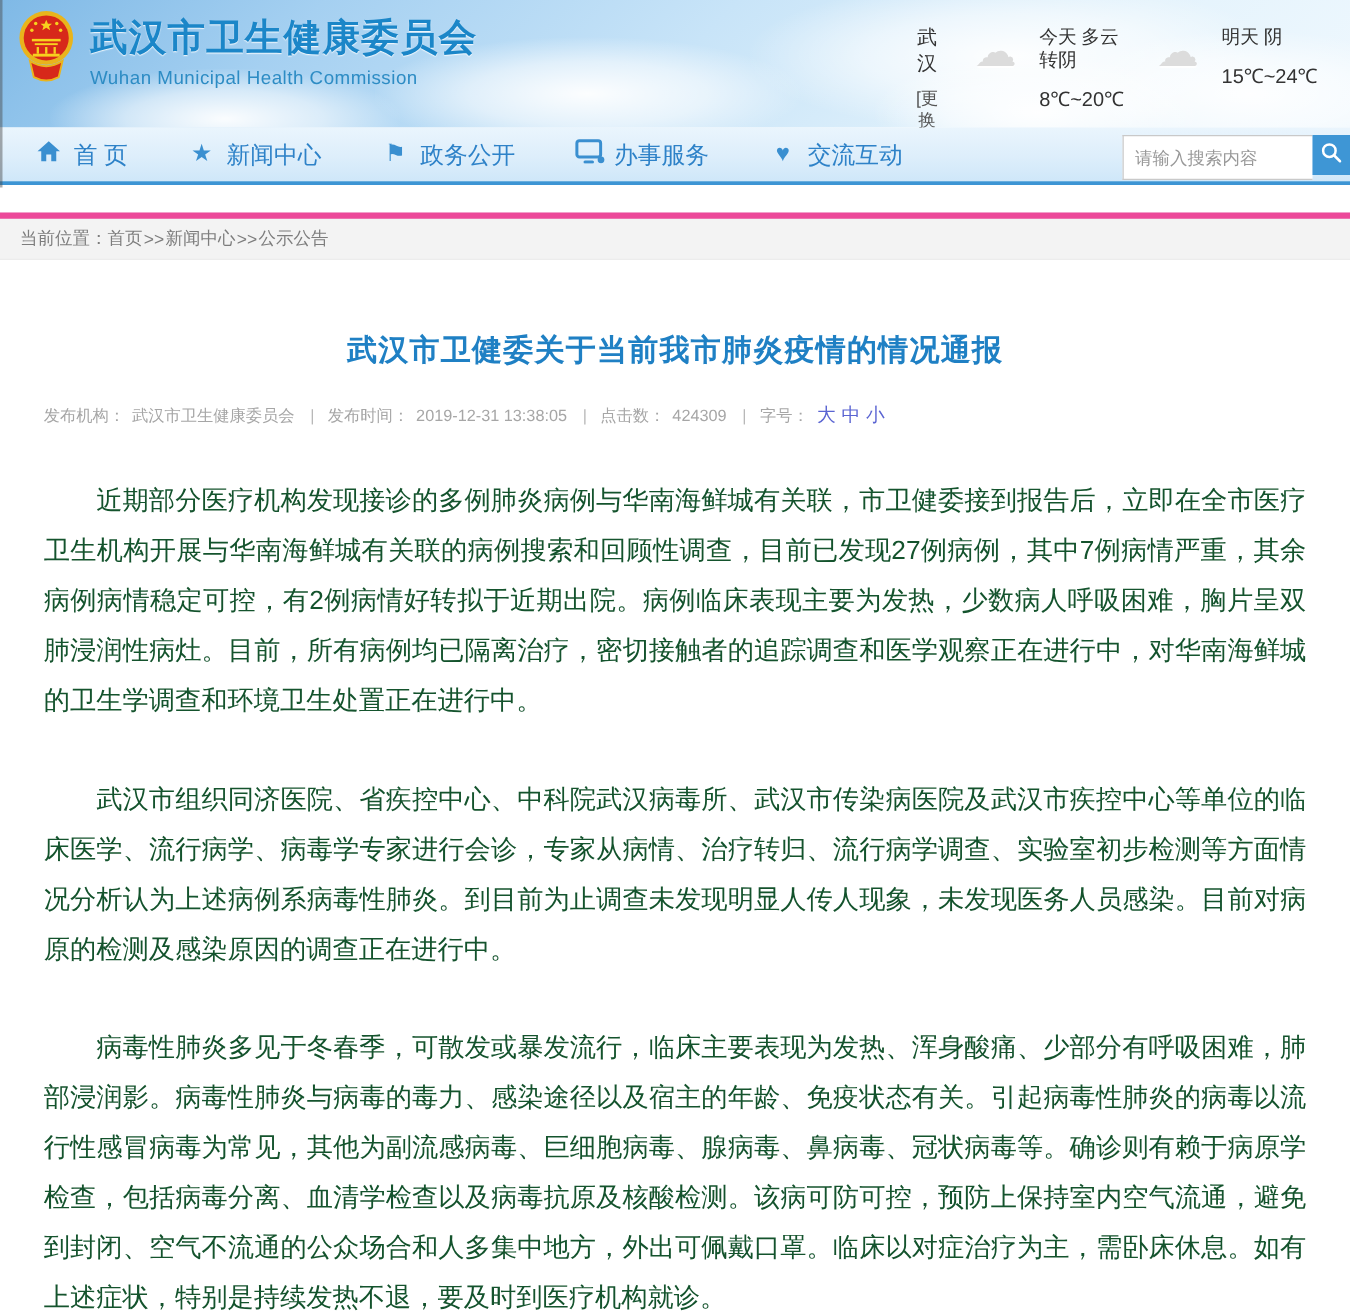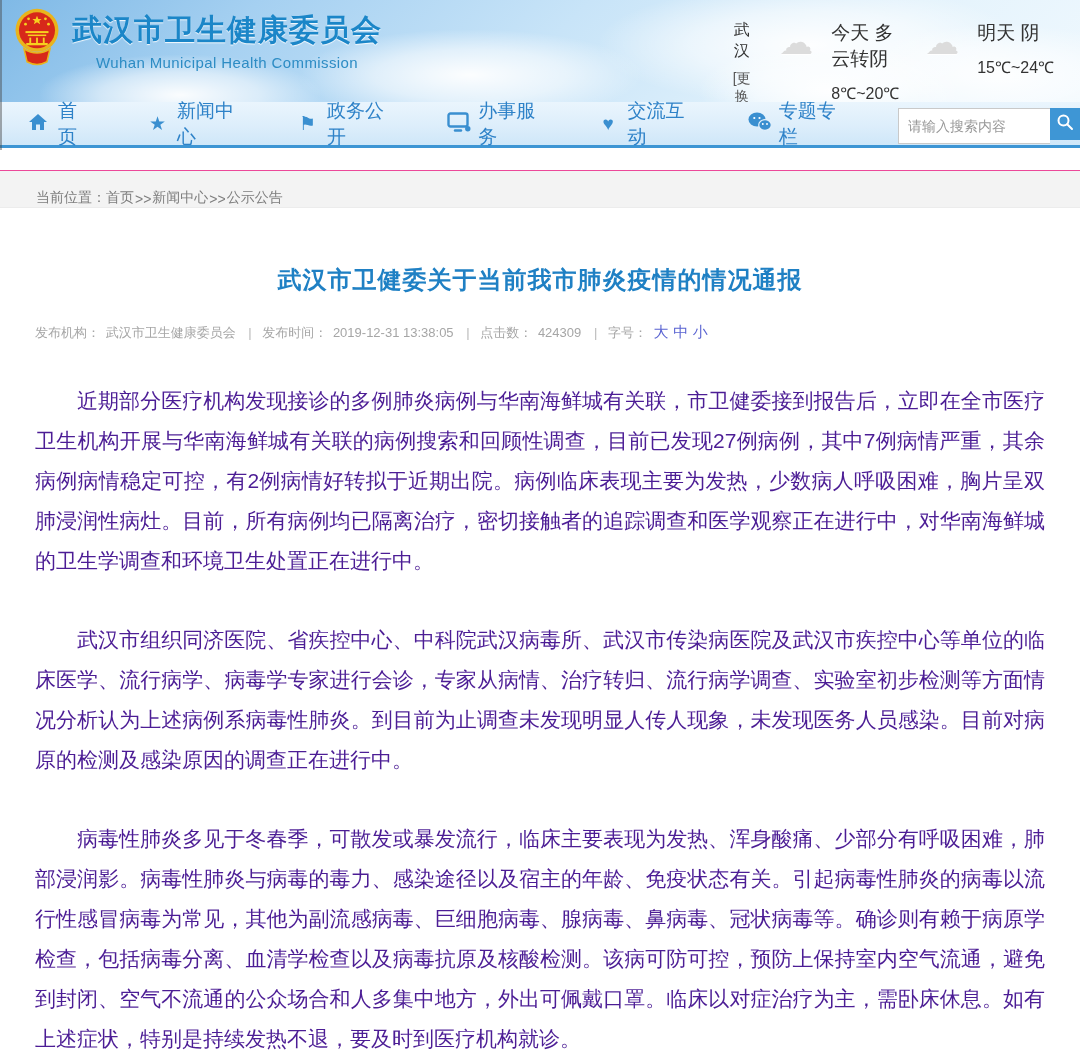"今天 多云转阴" .weather-label { font-family: none -> Liberation Serif, serif; font-size: 19px -> 15px }
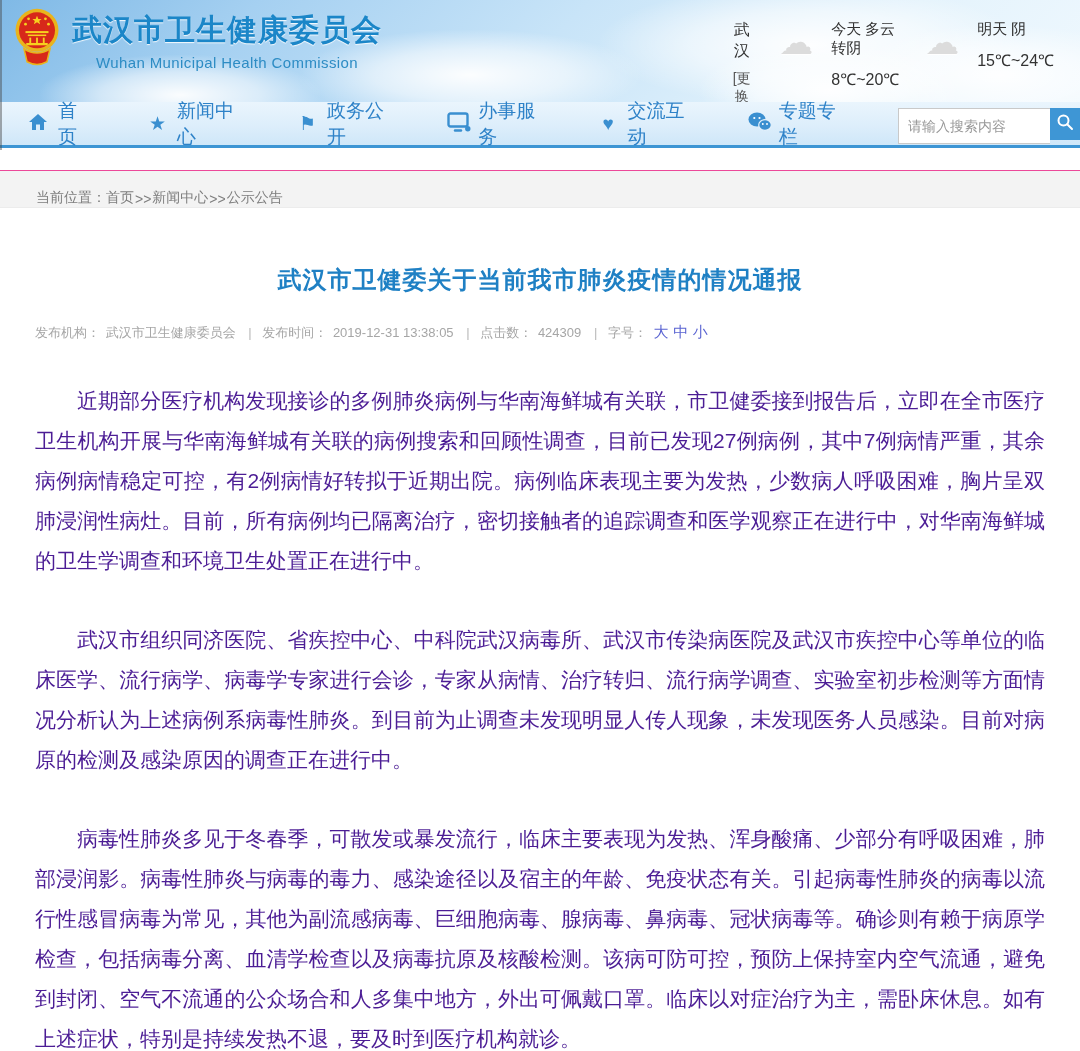"Wuhan Municipal Health Commission" .site-subtitle { text-align: center -> none }
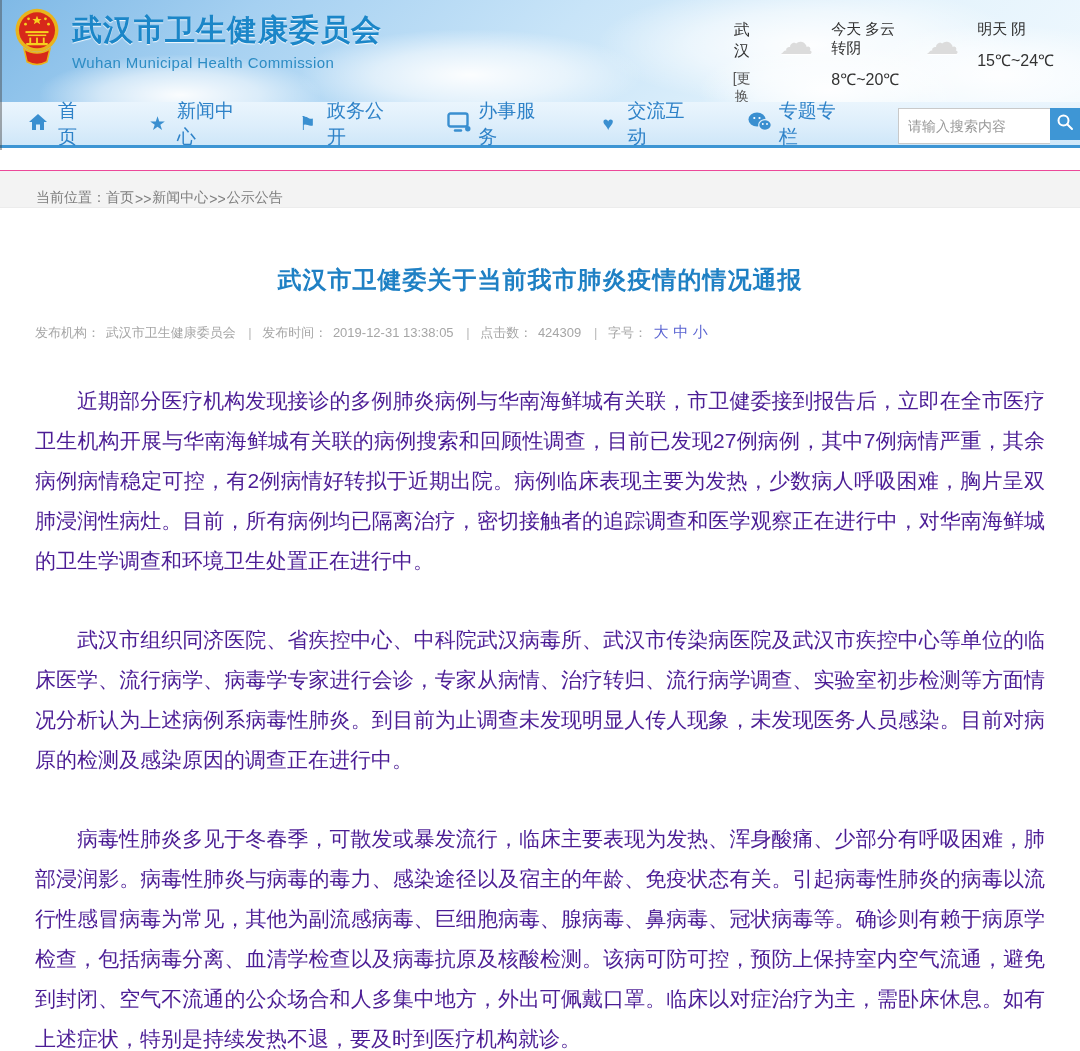"专题专栏" a.nav-item { html: <a> <span> <svg> <ellipse></ellipse> <circle></circle> <circle></circle> <ellipse></ellipse> <circle></circle> <circle></circle> </svg> </span> <span>专题专栏</span> </a> -> none }
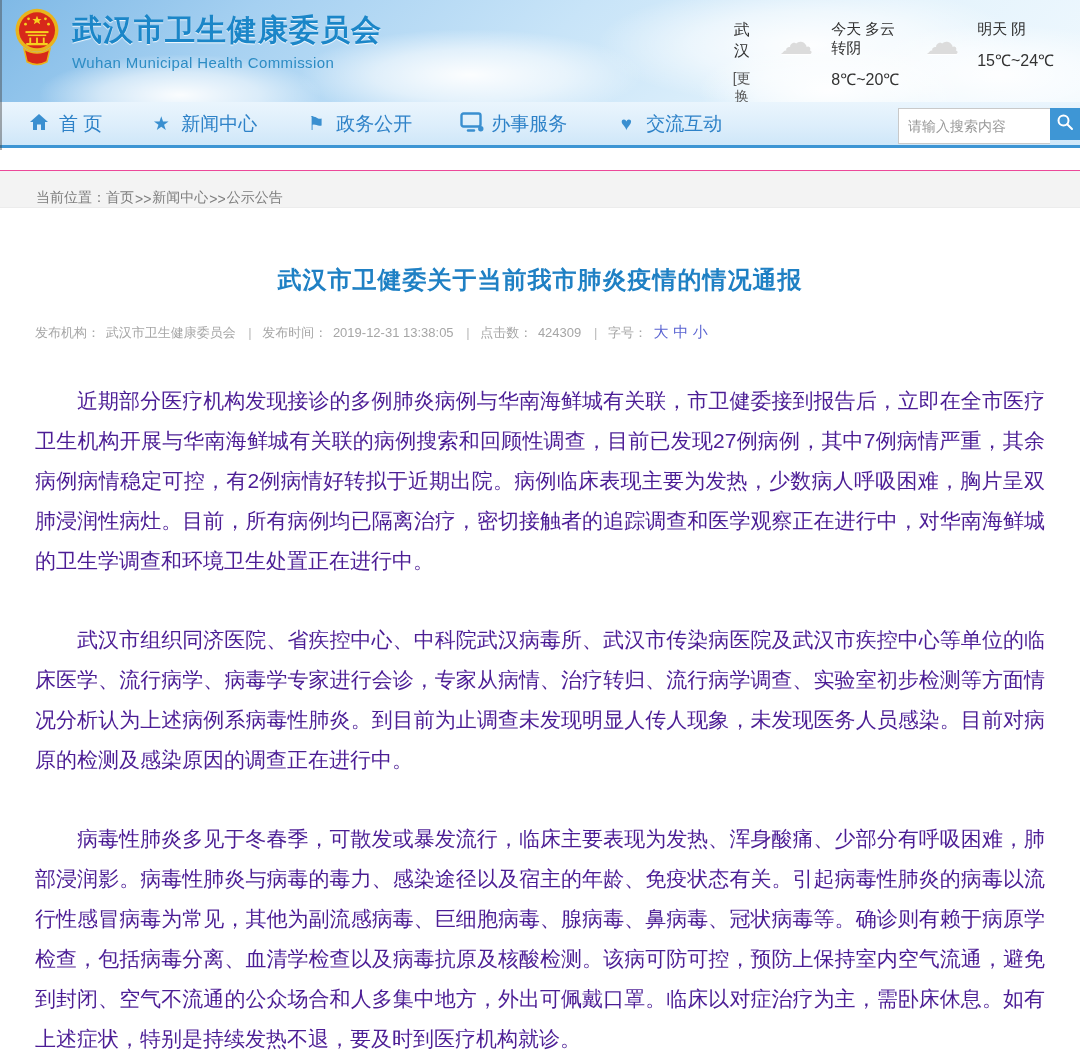"当前位置：" .breadcrumb { align-items: flex-end -> center; border-top: 1px solid #ec4899 -> 5px solid #ec4899; padding-left: 36px -> 16px }
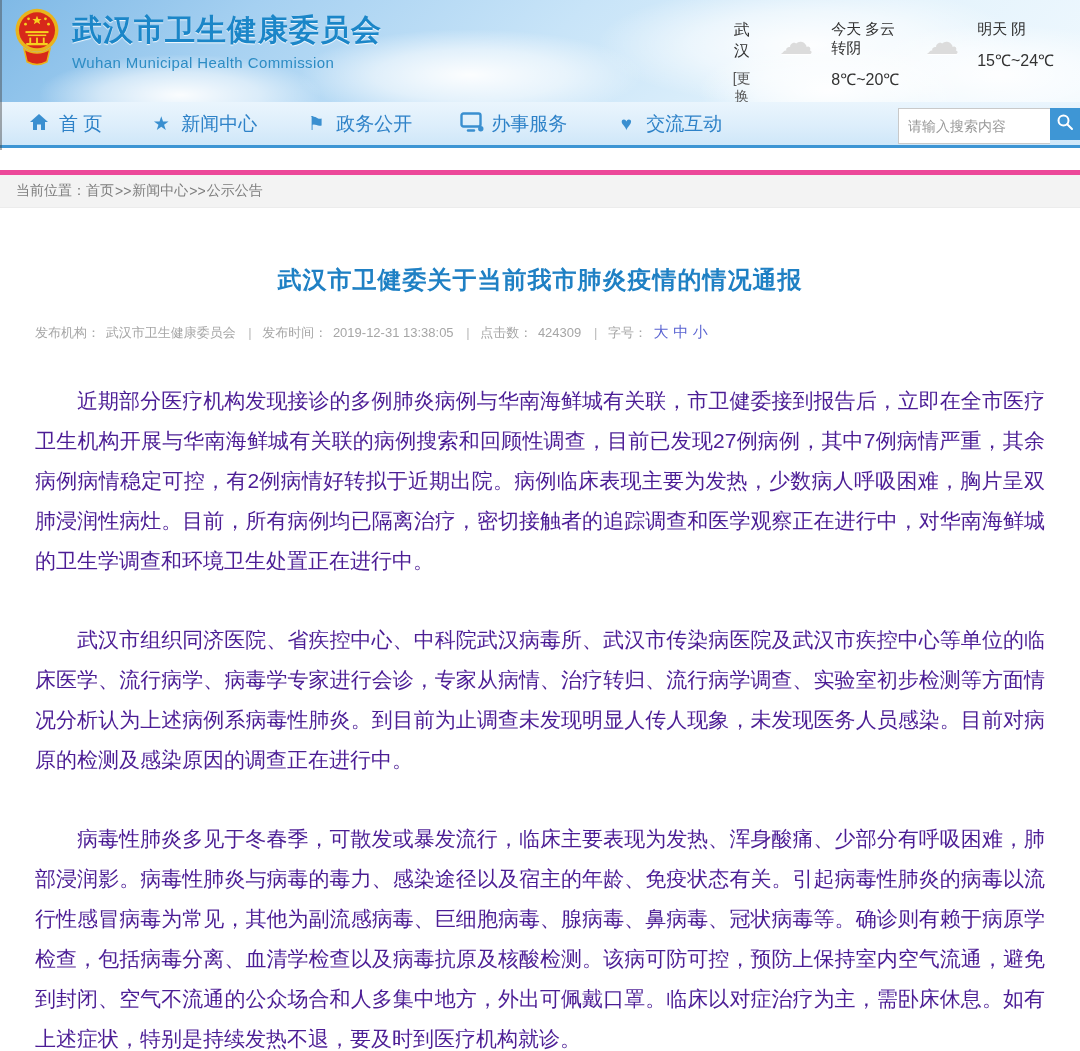"近期部分医疗机构发现接诊的多例肺炎病例与华南海鲜城有关联，市卫健委接到报告后，立" .article-body p { color: #4c1d95 -> #14532d }
